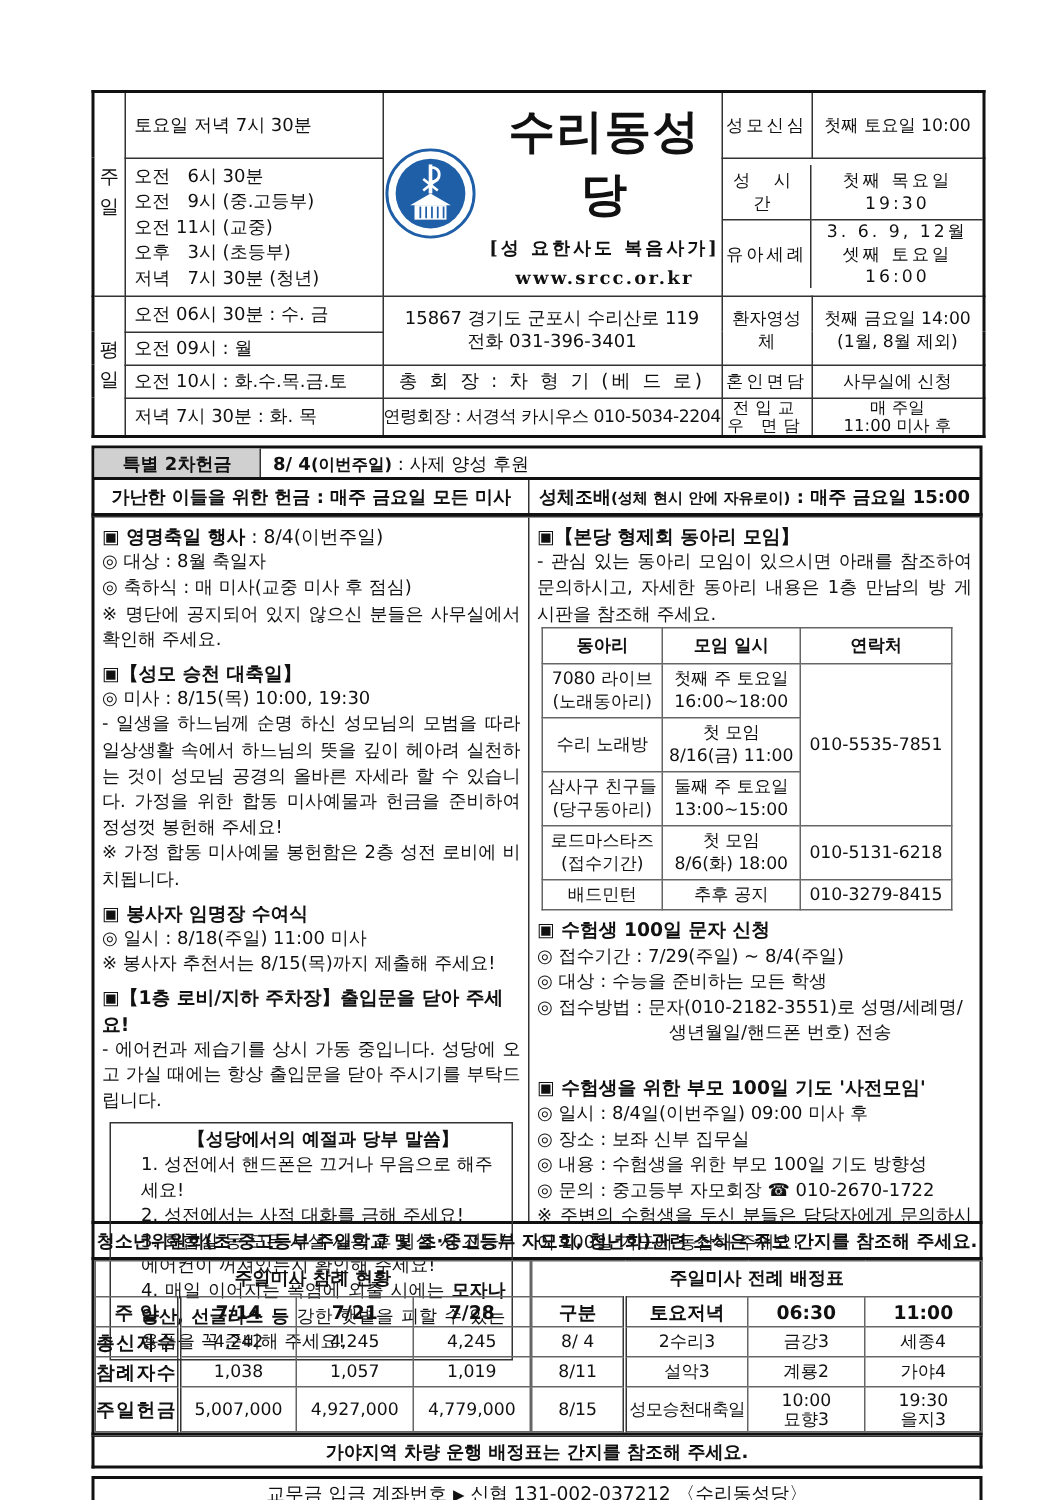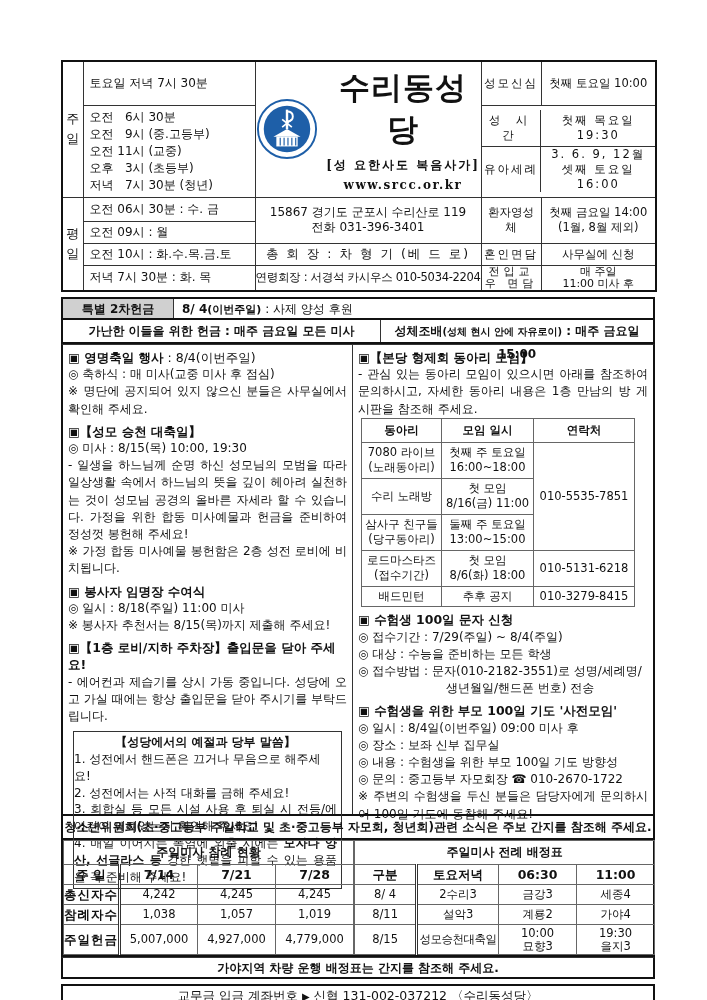"가난한 이들을 위한 헌금 :" .band2 .l { width: 318px -> 290px }
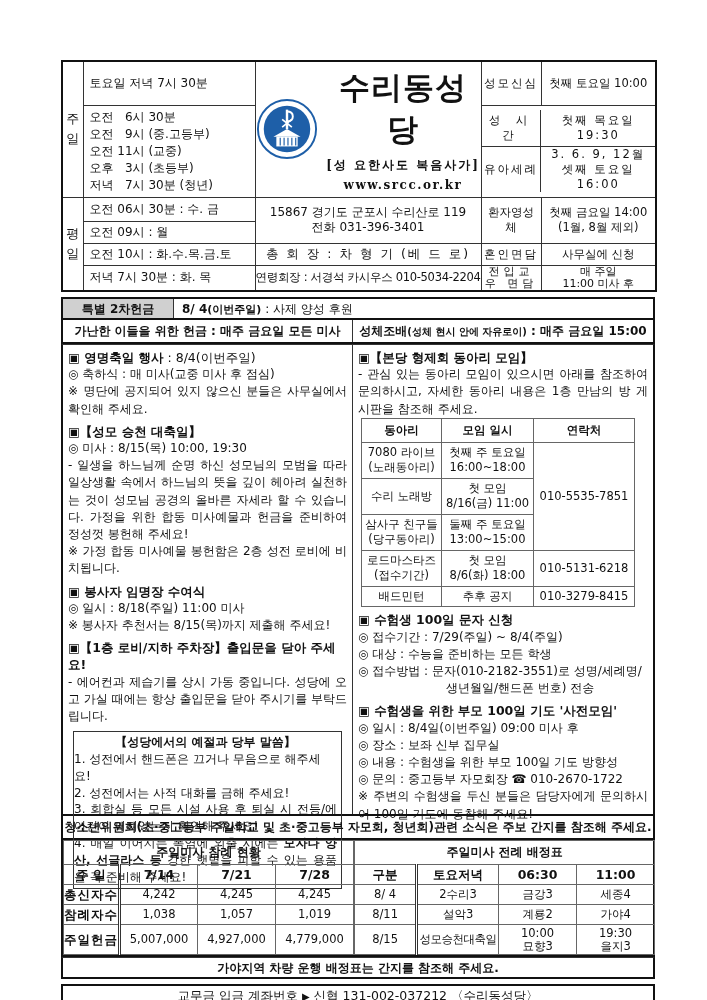"◎ 대상 : 8월 축일자" div { html: none -> <div>◎ 대상 : 8월 축일자</div> }
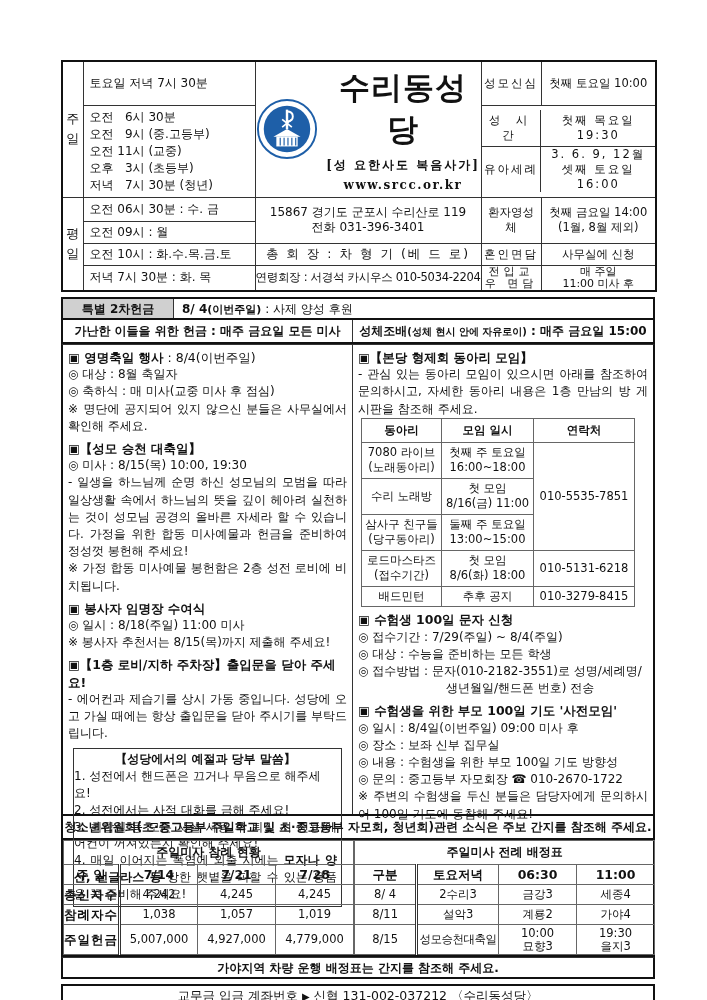"▣ 수험생을 위한 부모 100일" div.sec-title { margin-top: 5px -> 19px }
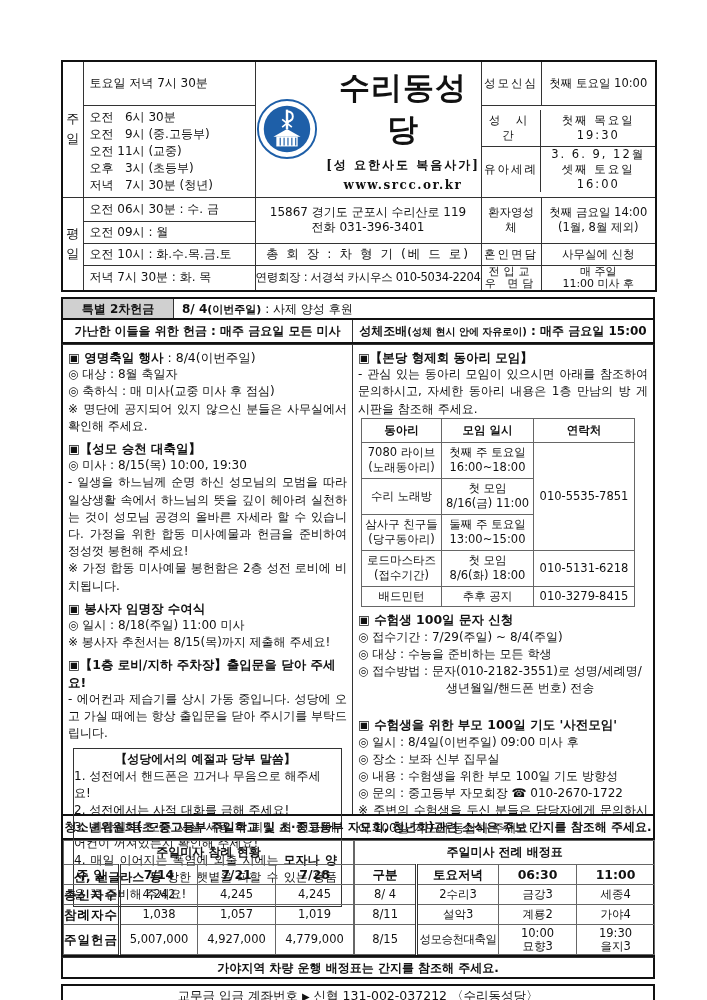"【성당에서의 예절과 당부 말씀】" .notice-box { padding: 2px 4px 3px 0 -> 2px 4px 3px 20px }
